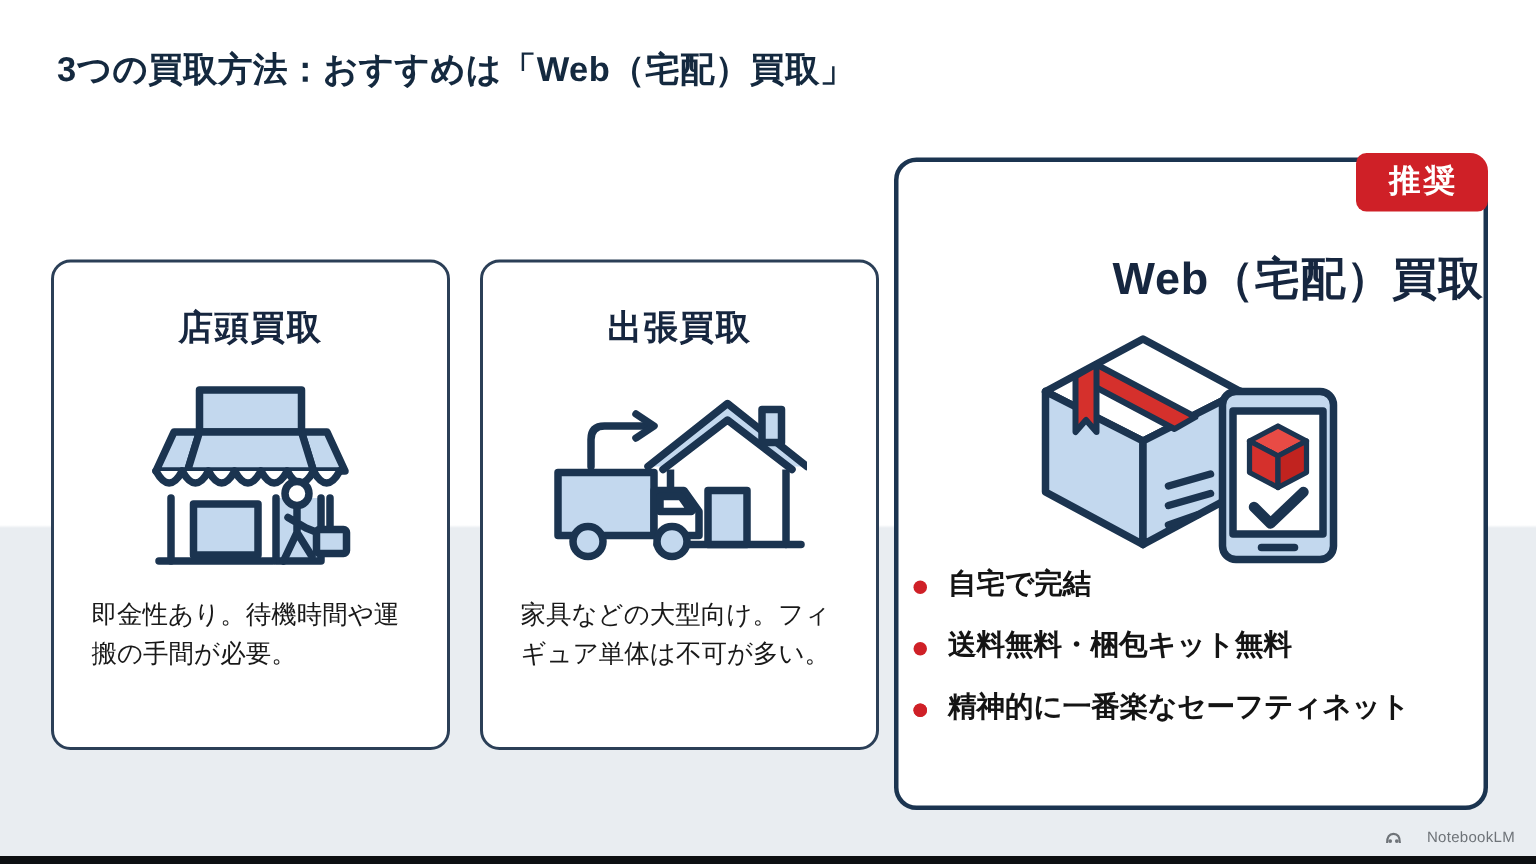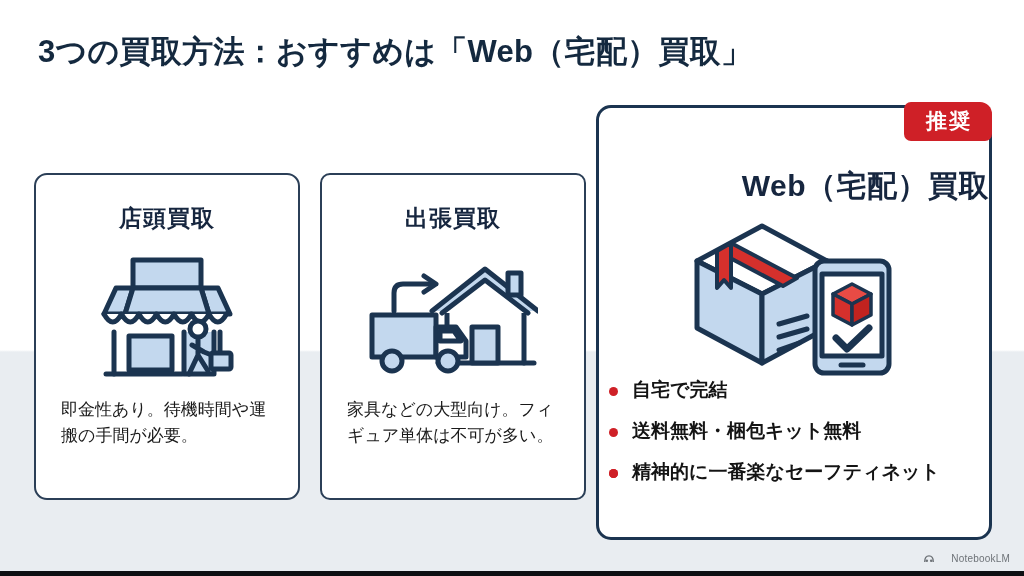"3つの買取方法：おすすめは「Web（宅配）買取」" #title { font-size: 31px -> 23px }
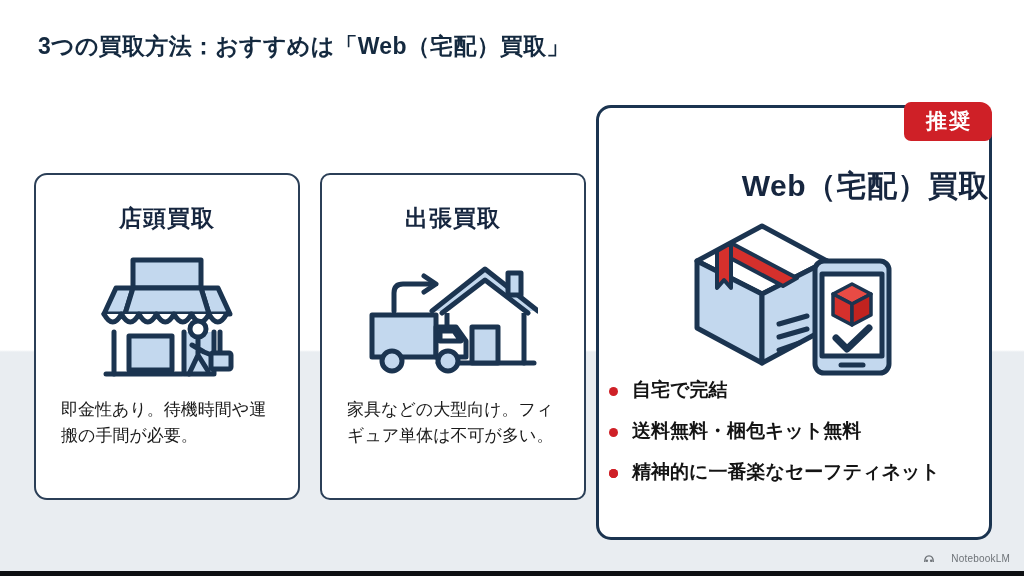"出張買取" #card-visit { border-radius: 10px -> none }
